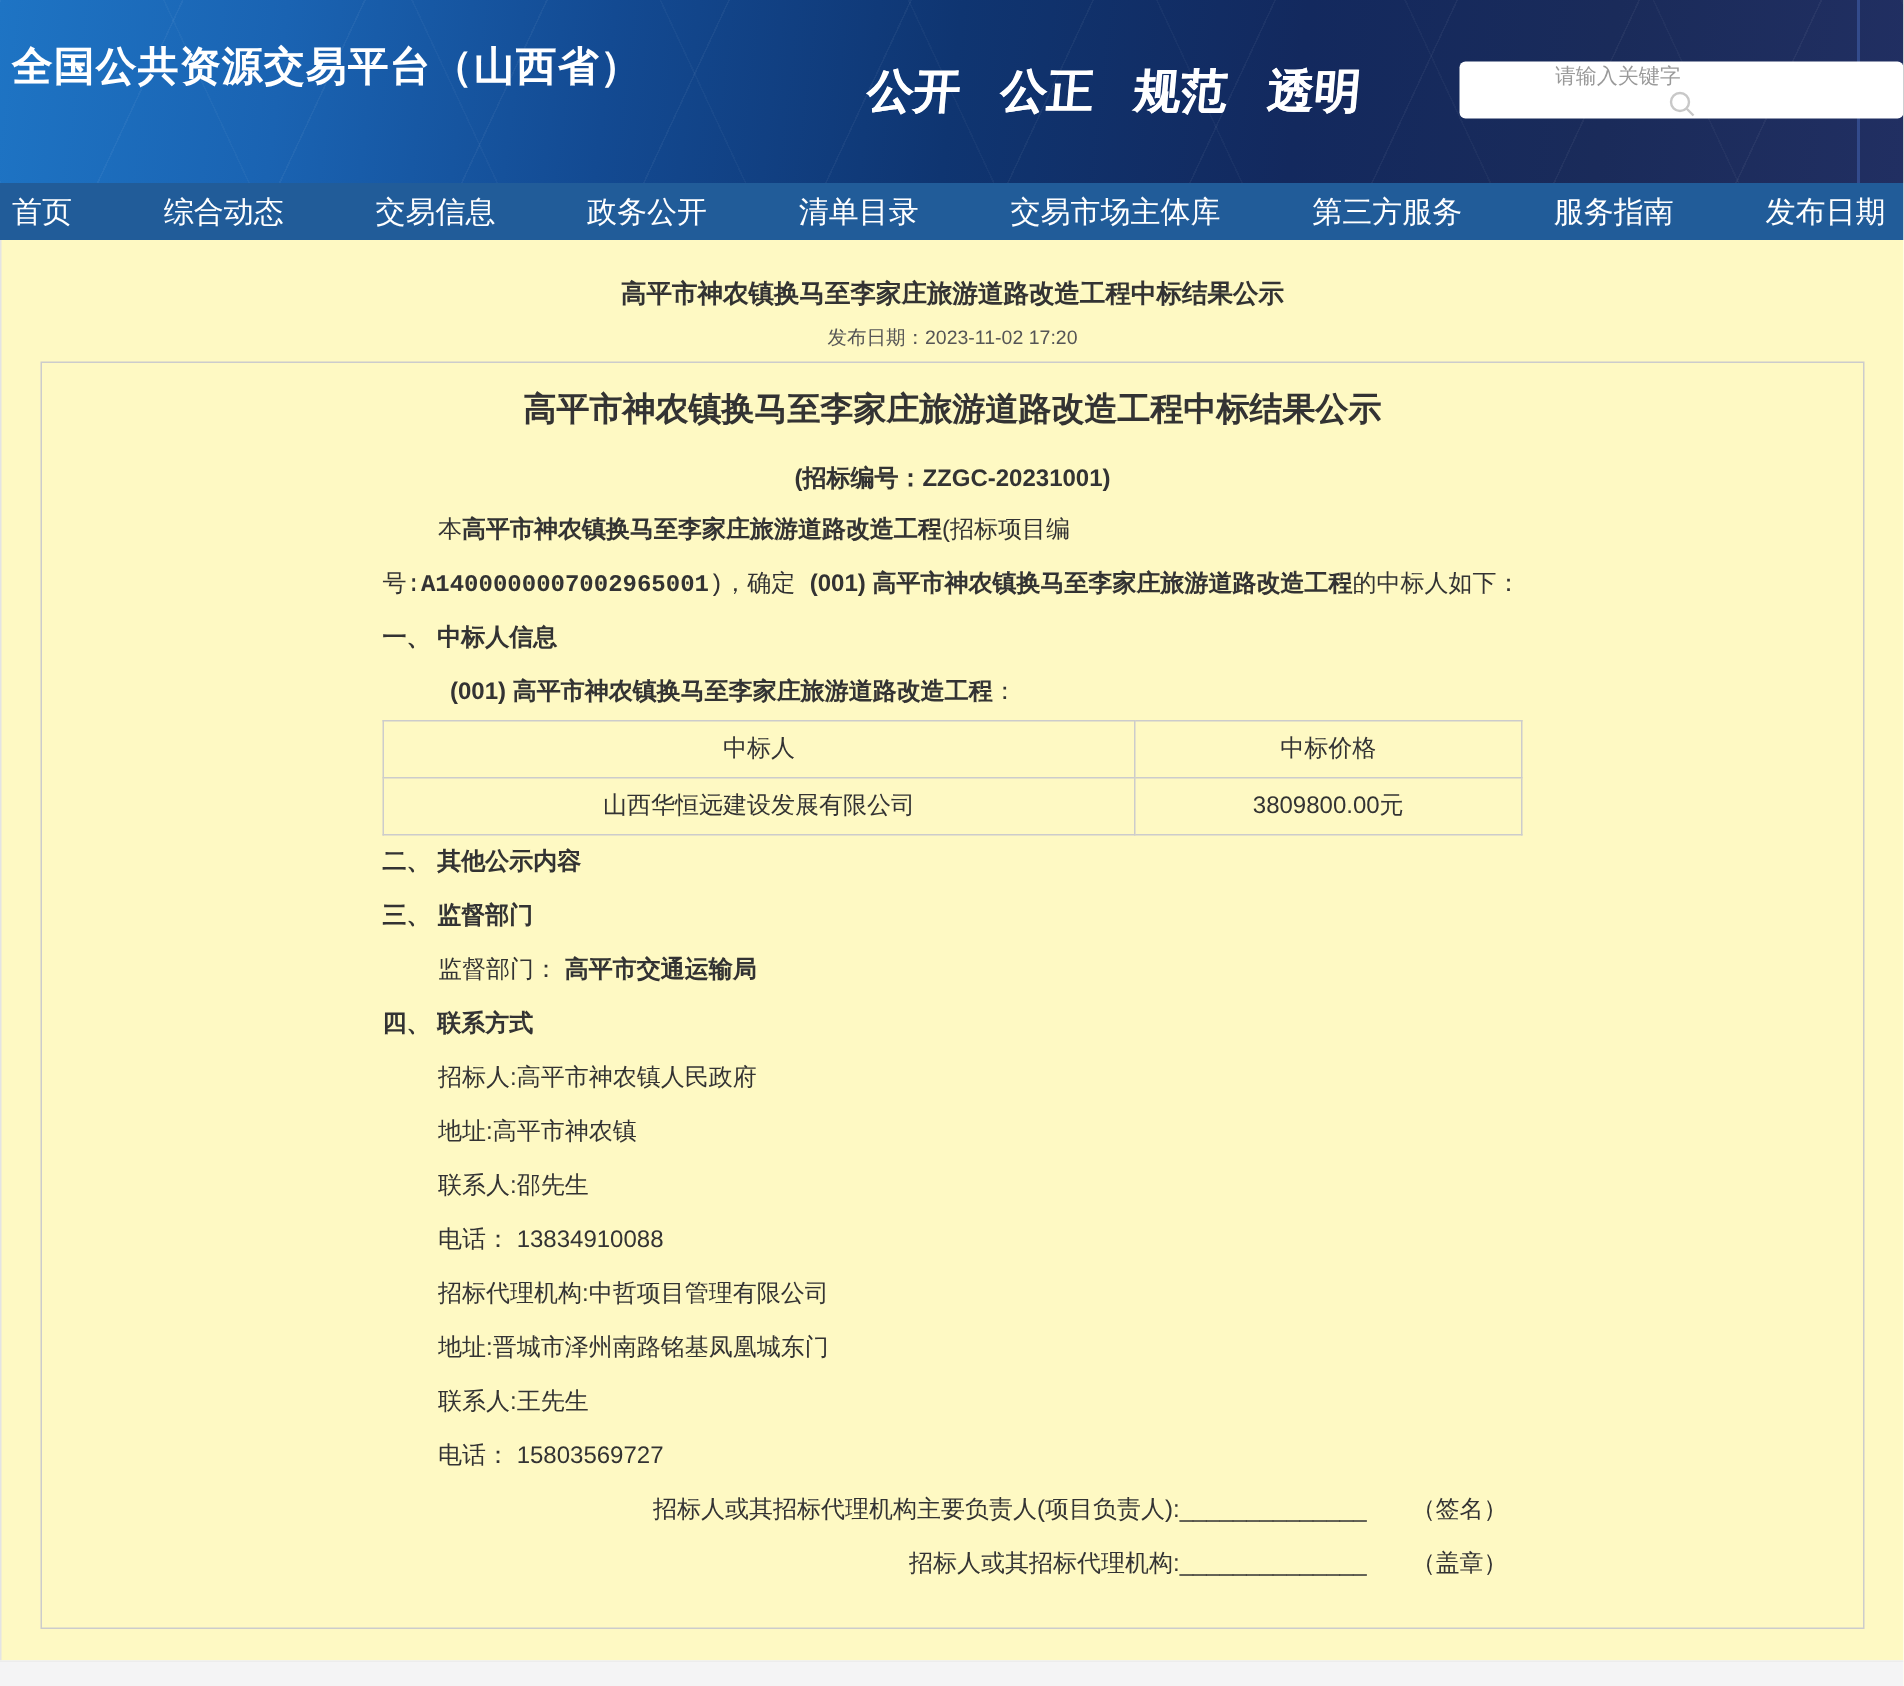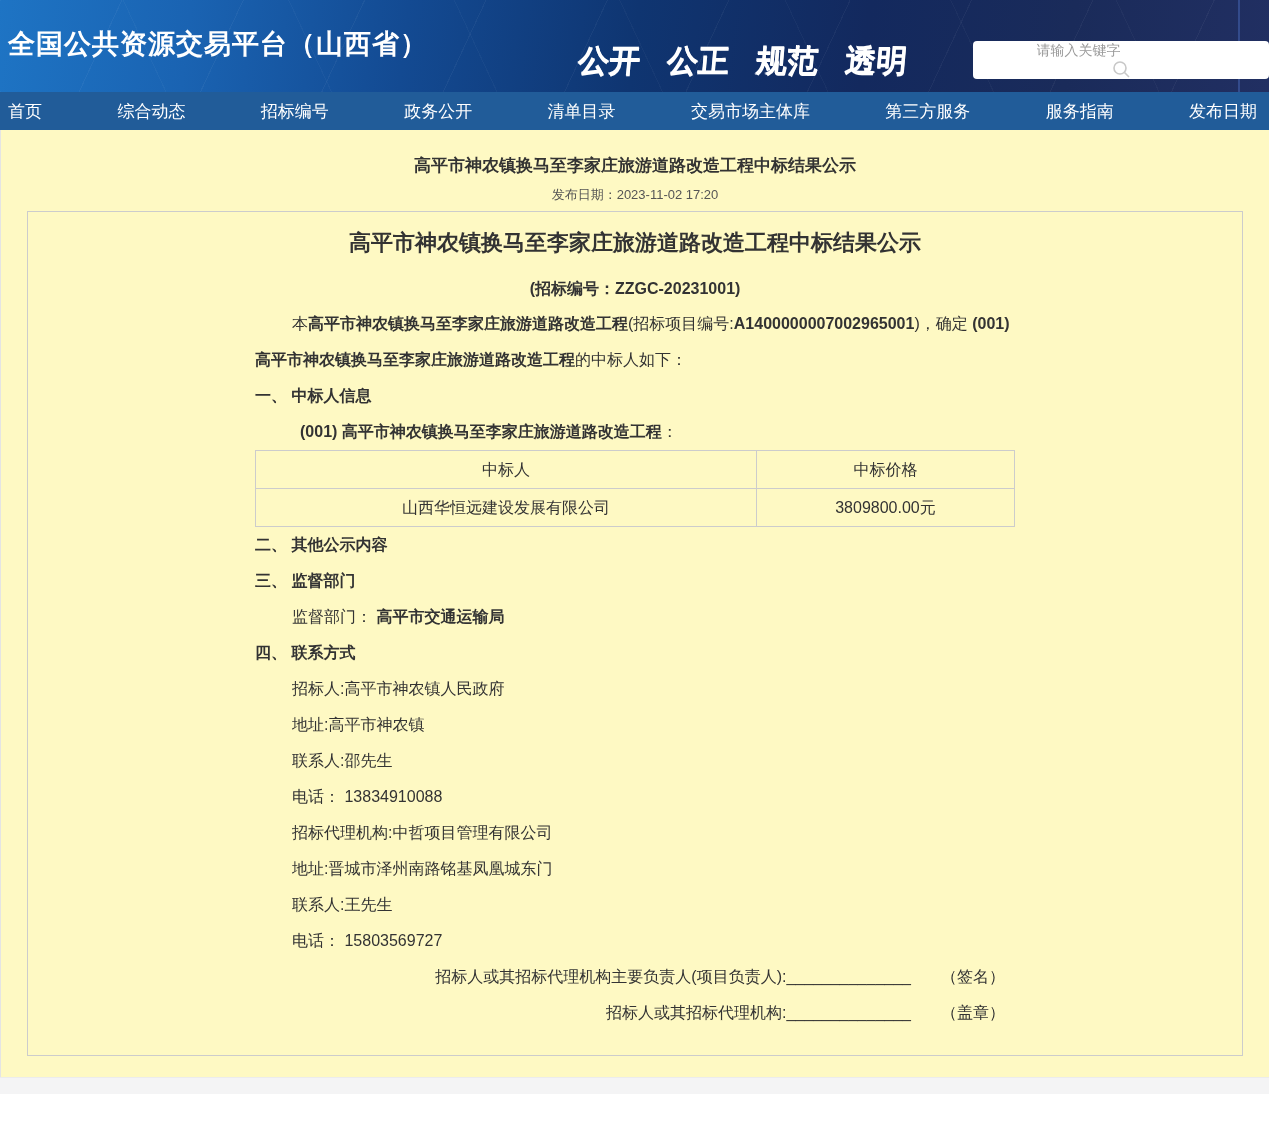"全国公共资源交易平台（山西省）" .hdr { height: 92px -> 122px }
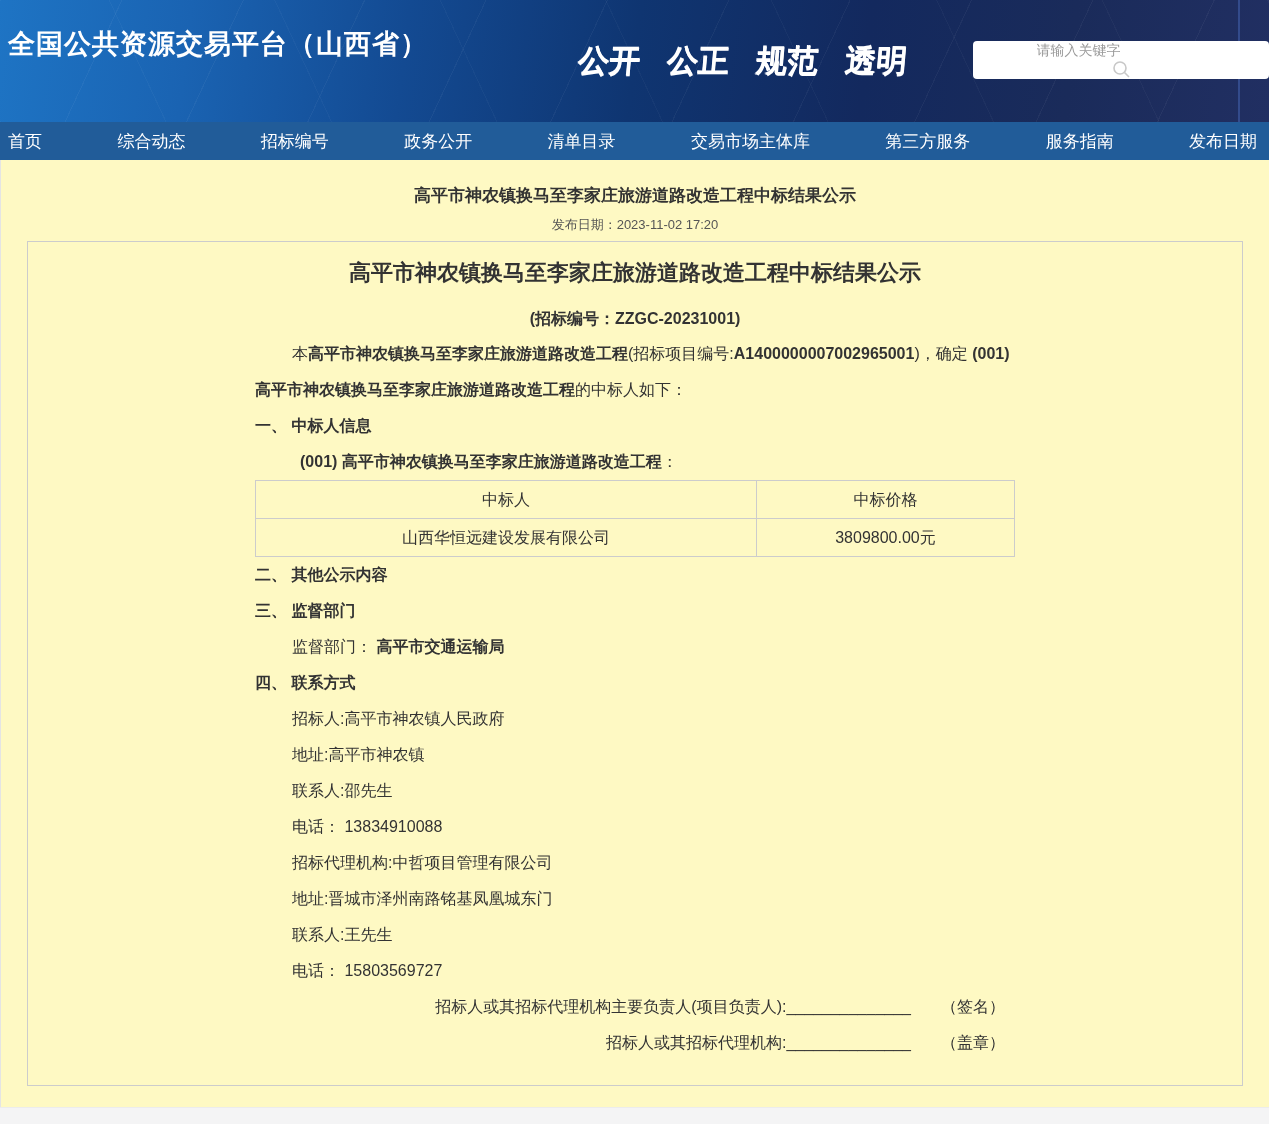"首页" .nav-item { font-size: 17px -> 20px }
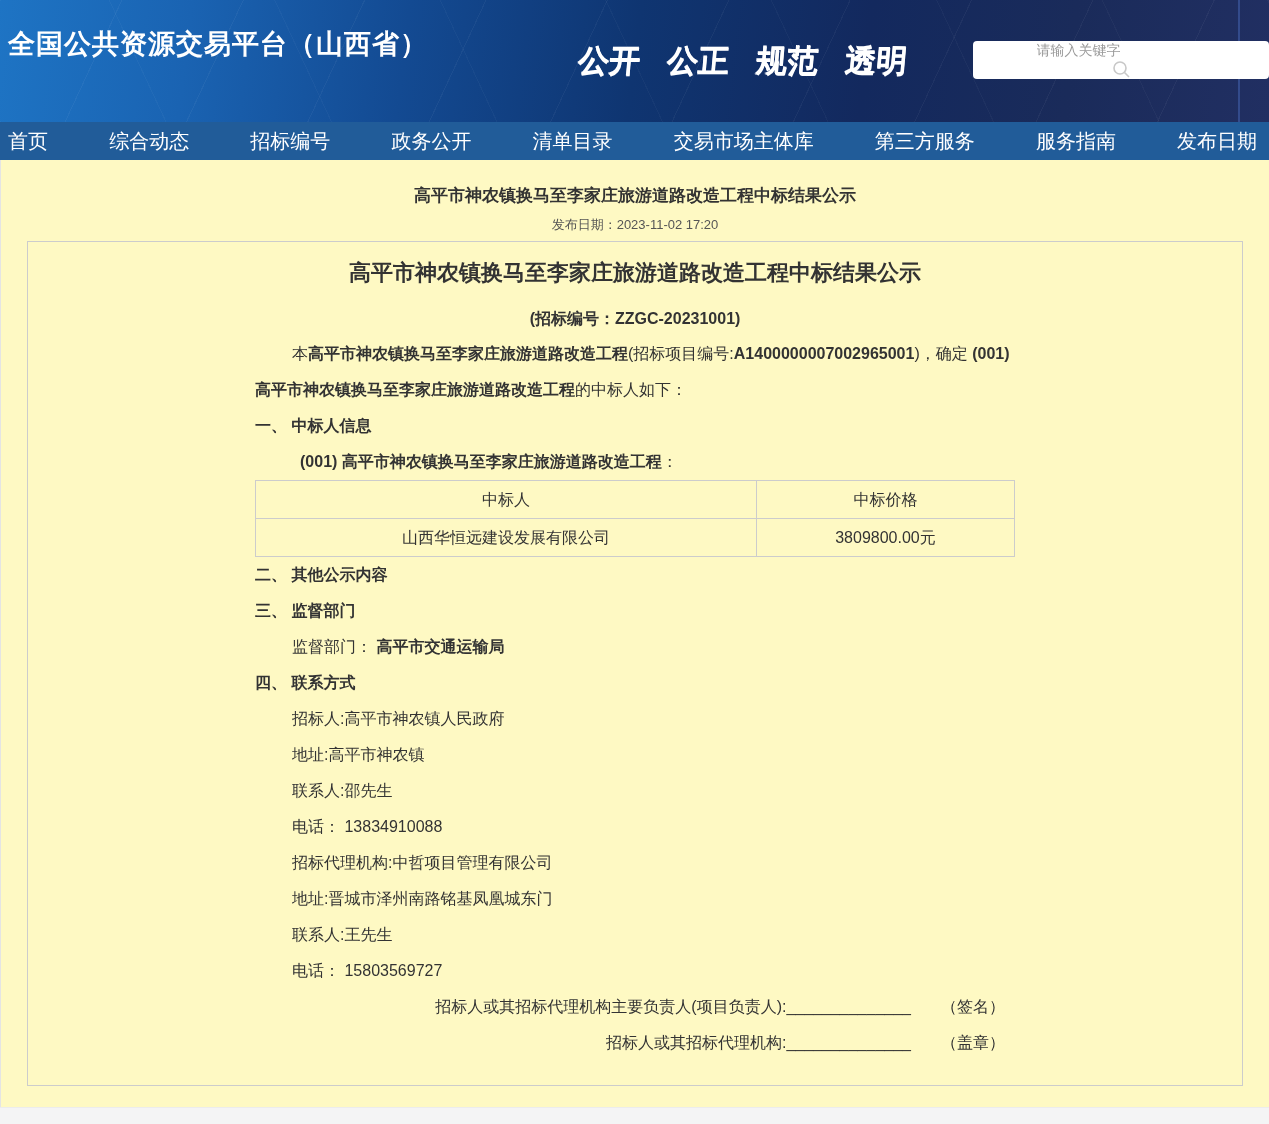"招标编号" a.nav-item { text: 招标编号 -> 交易信息 }
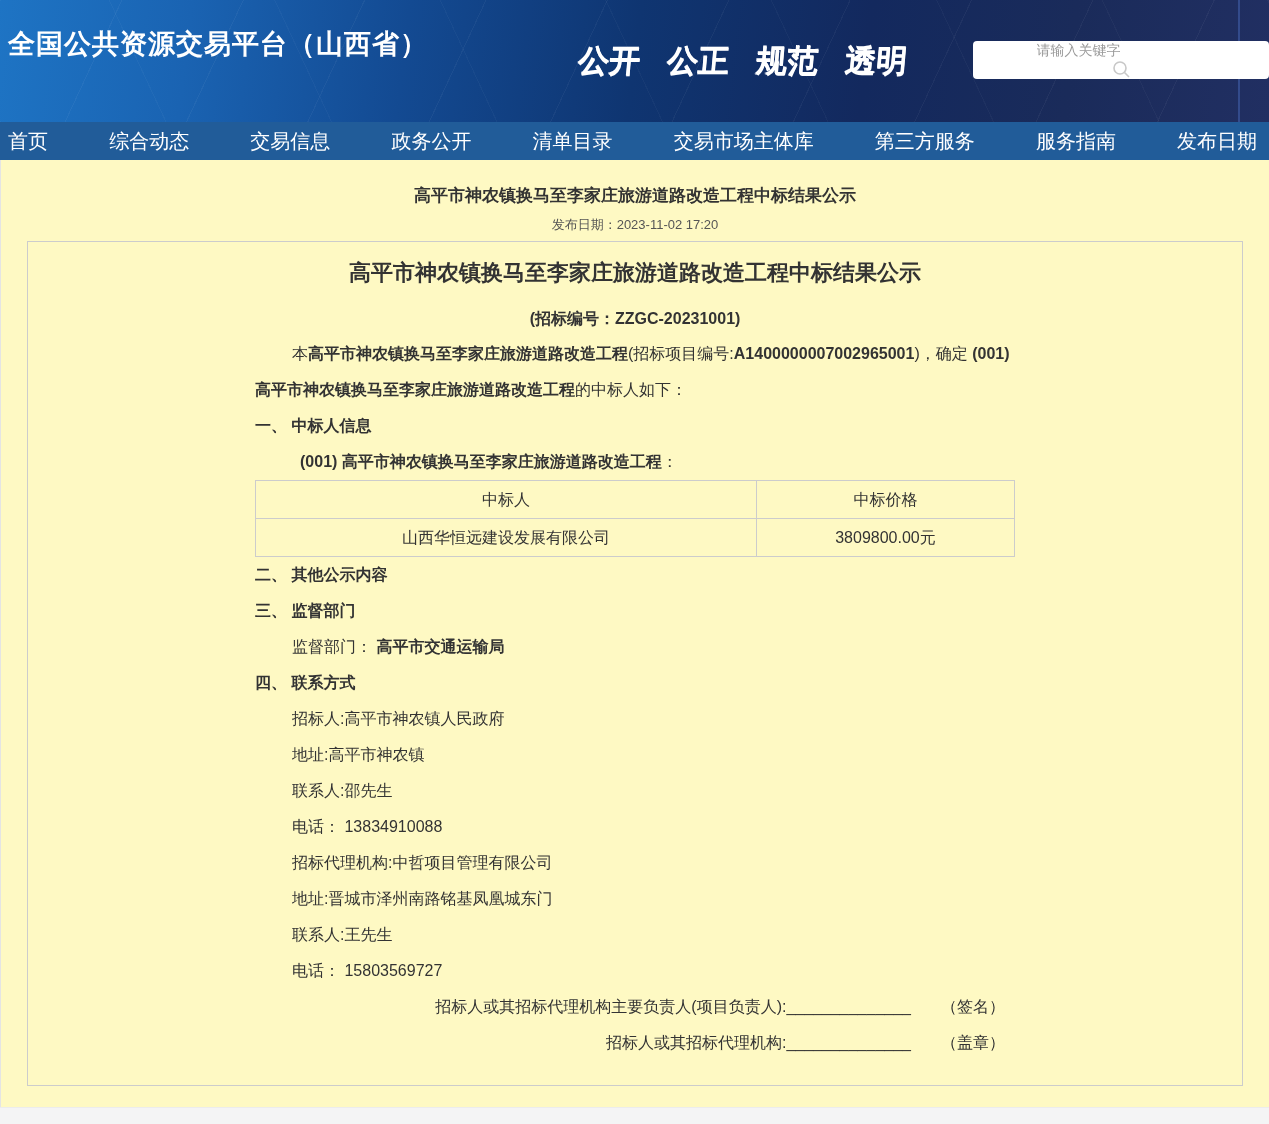"号:A1400000007002965001)，确定" .nowrap { font-family: none -> Liberation Mono, monospace }
